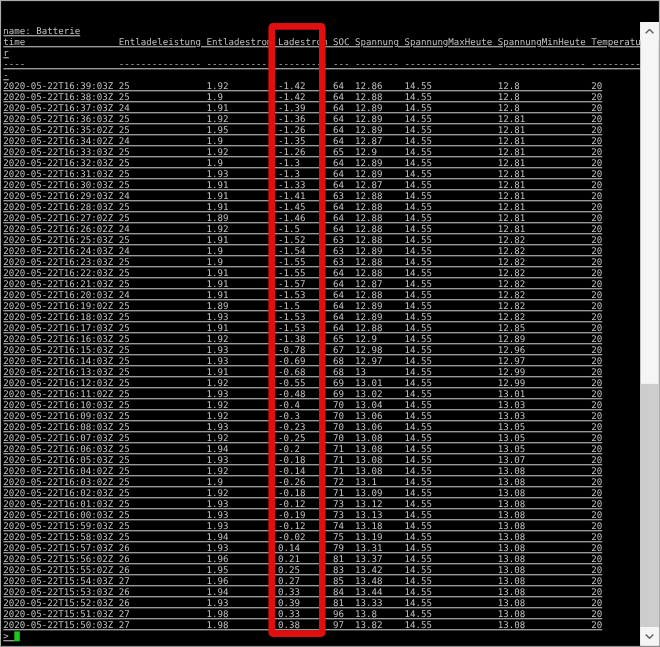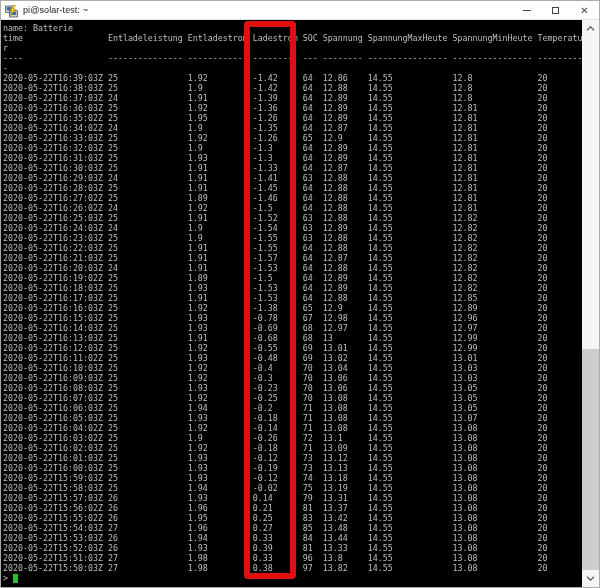"pi@solar-test: ~" div.titlebar { html: <div> <span> <svg> <rect></rect> <rect></rect> <rect></rect> <rect></rect> <polygon></polygon> </svg> </span> <span>pi@solar-test: ~</span> <div> <span> <span></span> </span> <span> <span></span> </span> <span> <span>✕</span> </span> </div> </div> -> none }
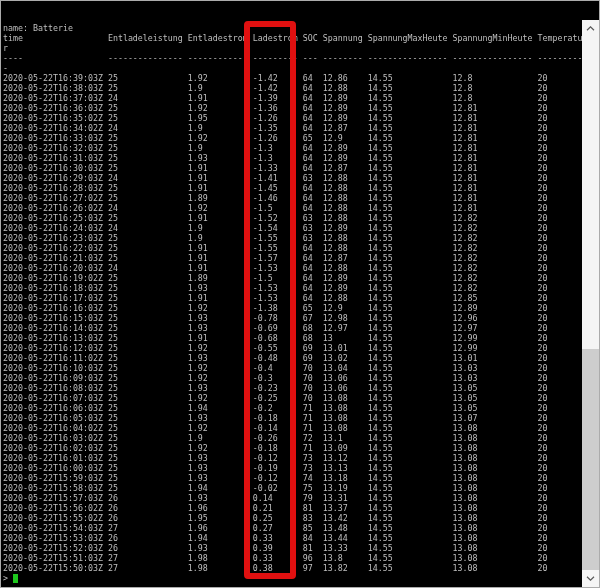"name: Batterie" .term-lines { text-decoration: none -> underline }
